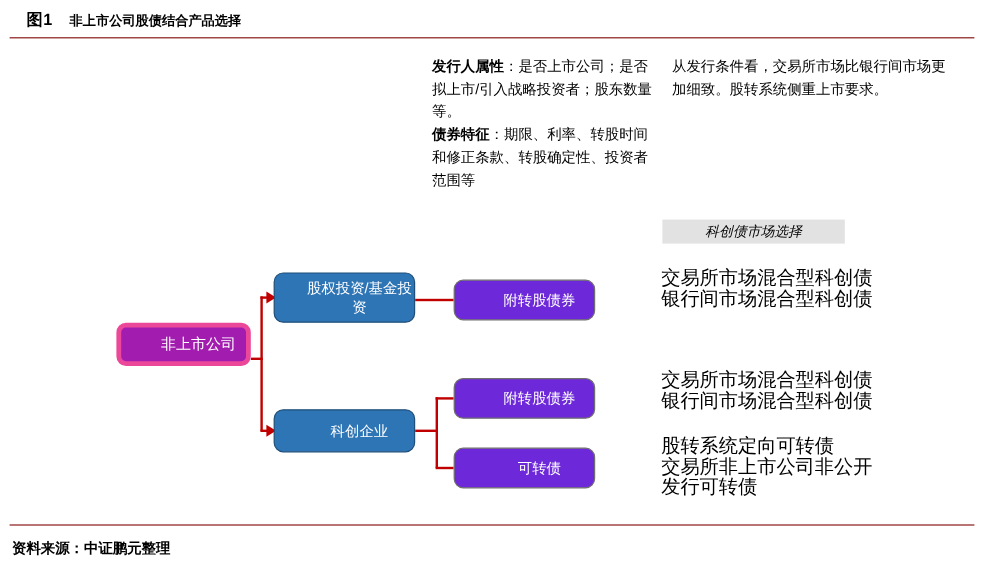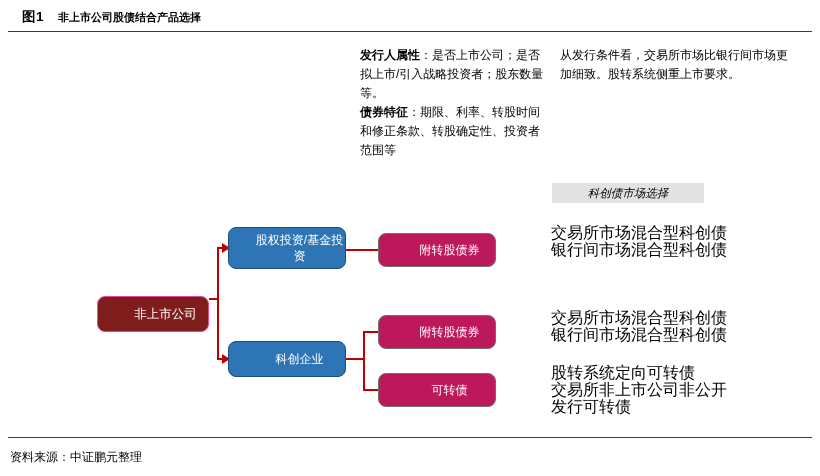"附转股债券" .box-gray { background: #be185d -> #6d28d9 }
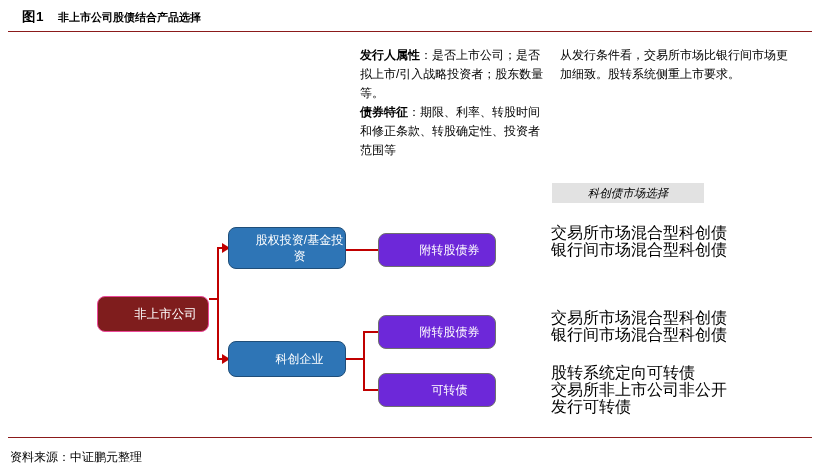"非上市公司" .box-red { background: #7f1d1d -> #a21caf; border: 1px solid #ec4899 -> 4px solid #ec4899; top: 296px -> 269px }
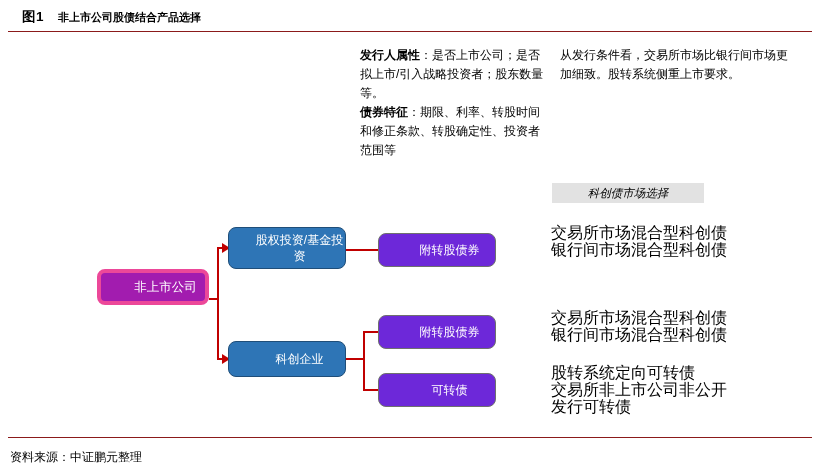"资料来源：中证鹏元整理" .footer { font-weight: none -> bold }
